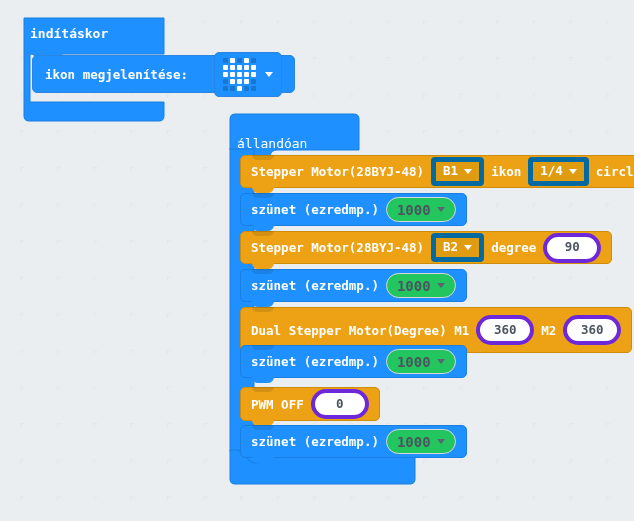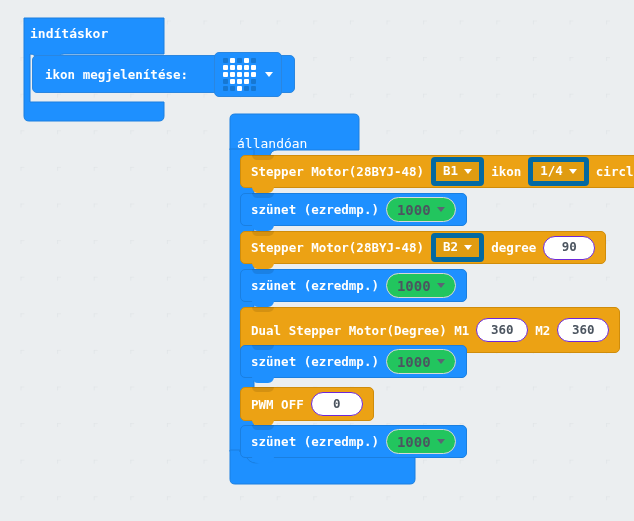"90" .fld-num { border: 1px solid #6d28d9 -> 4px solid #6d28d9 }
